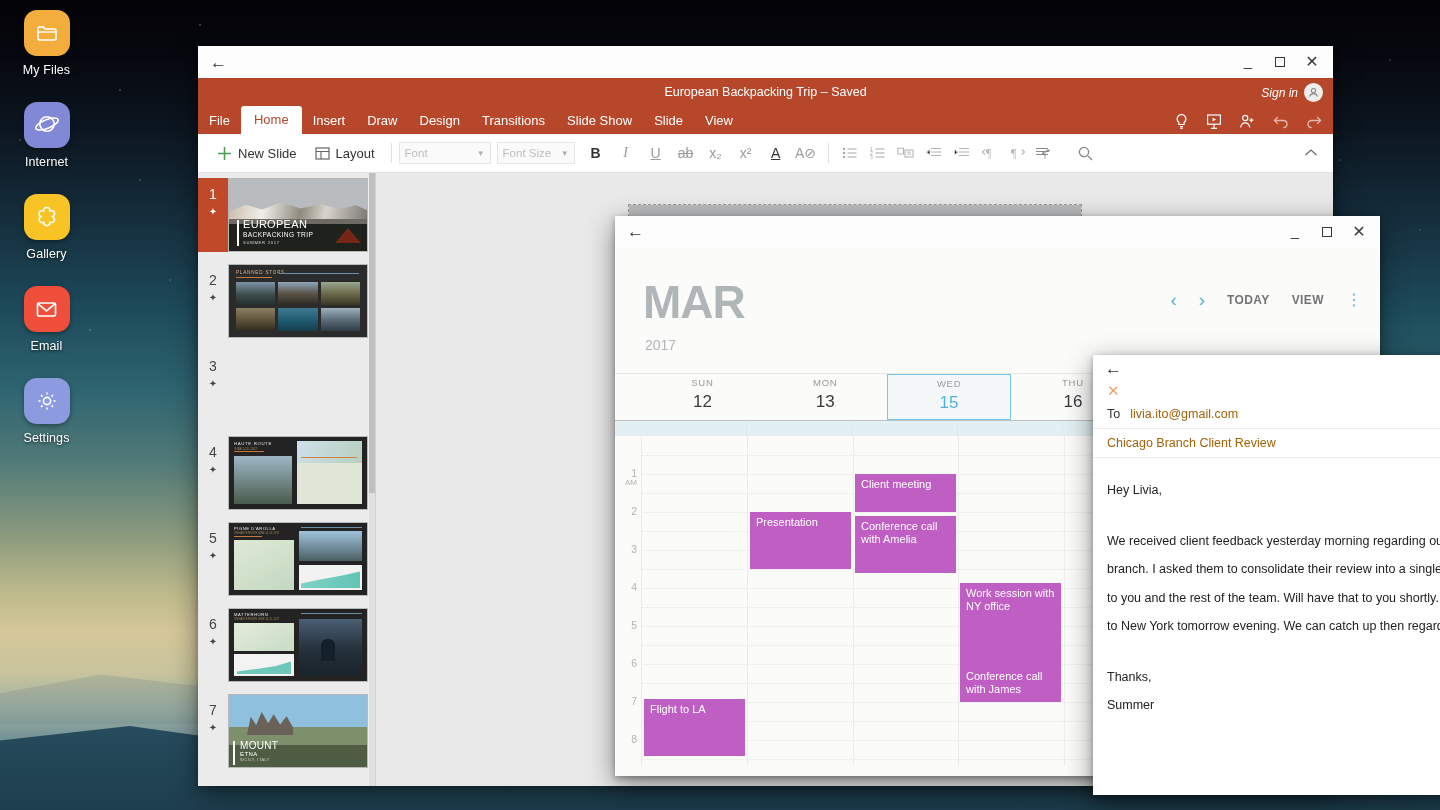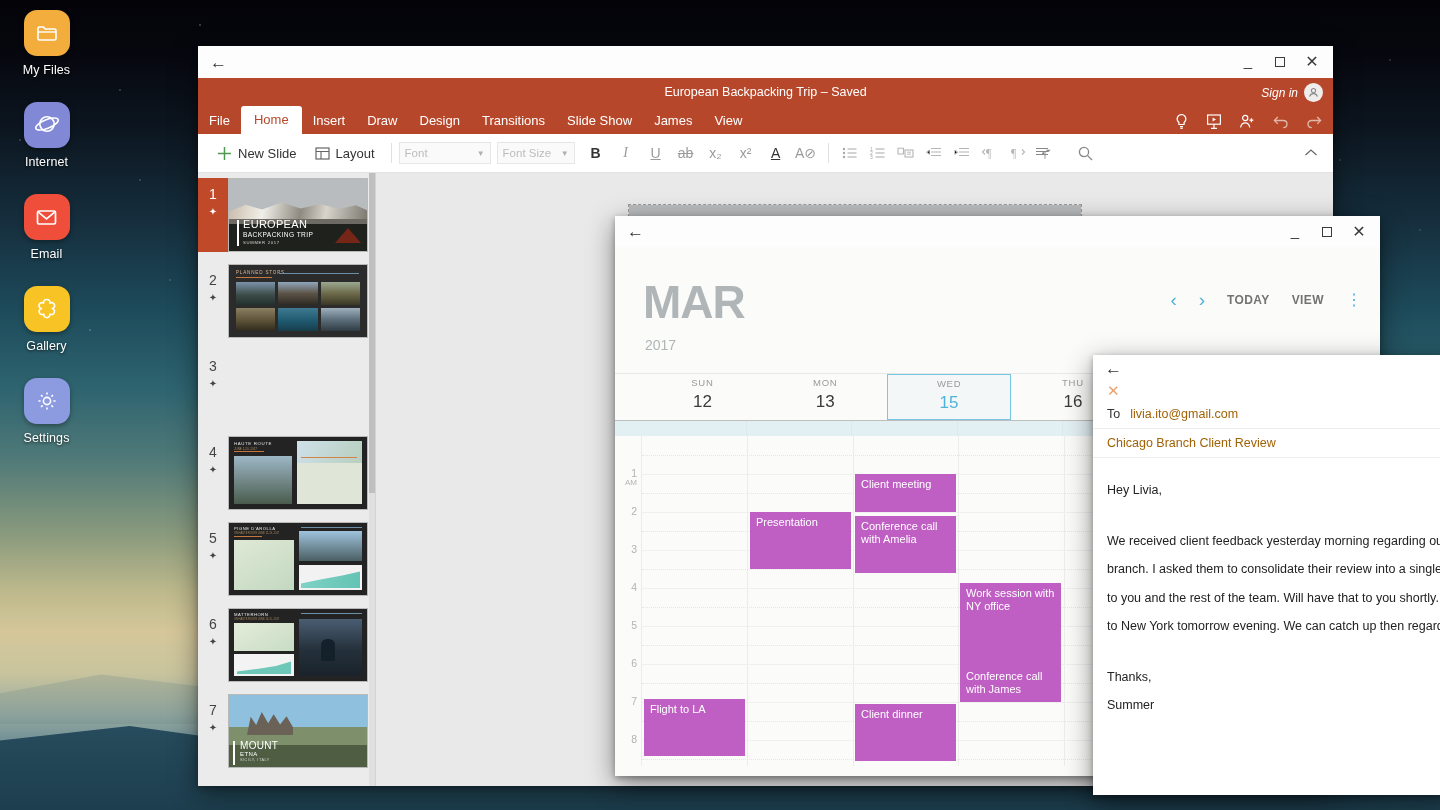"James" div.tab { text: James -> Slide }
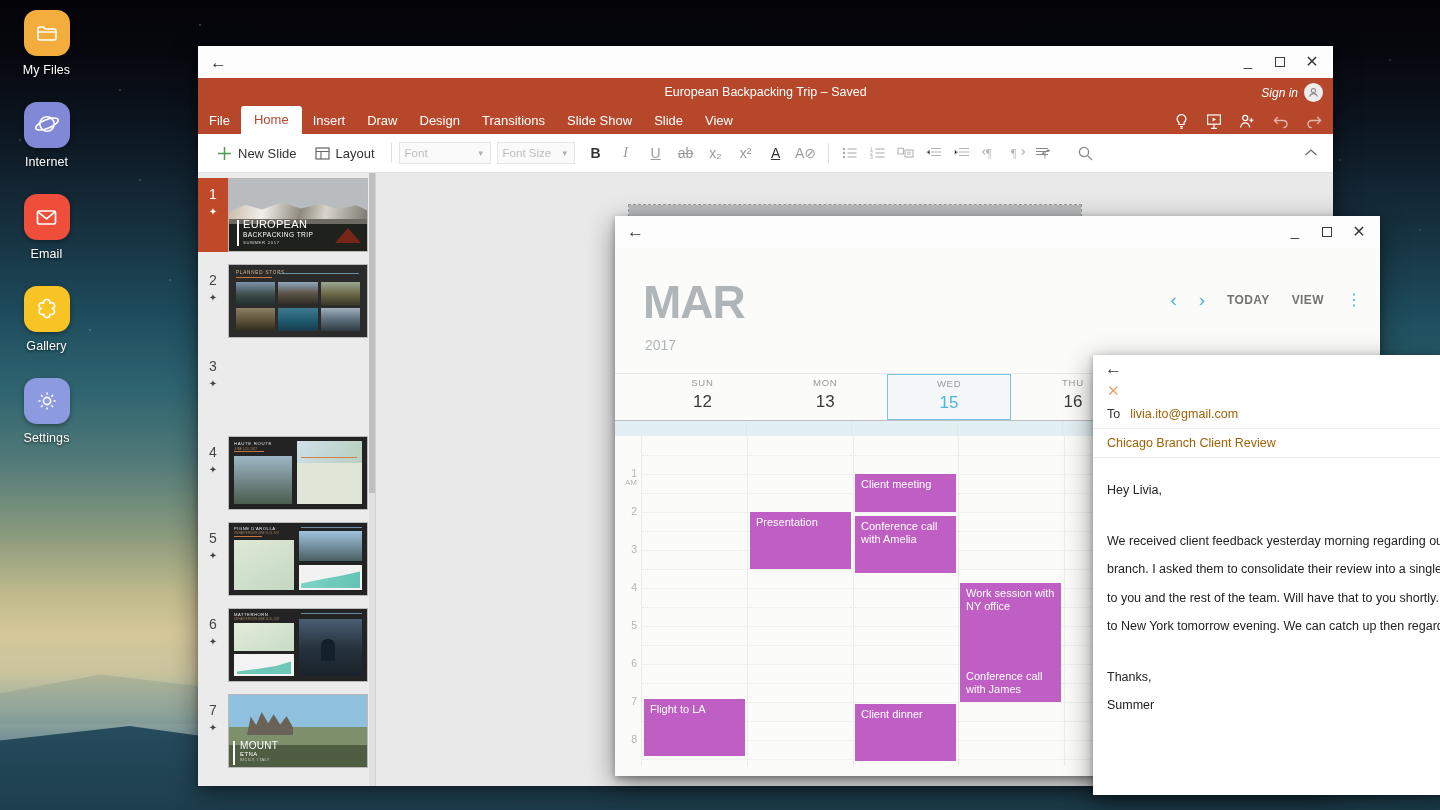"Email" div.launch-item { order: before "Gallery" -> after "Gallery" }
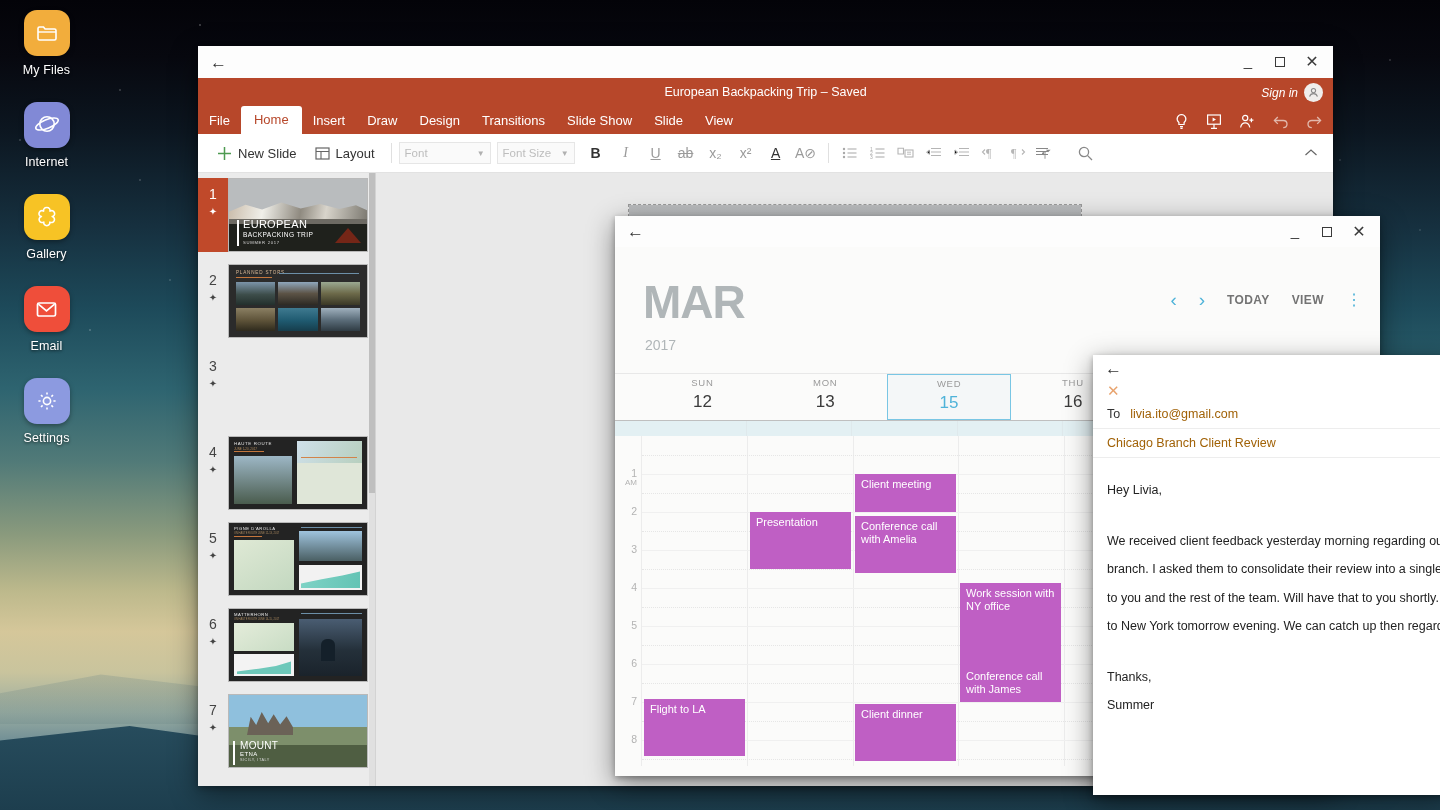"Client dinner" div.ev { html: <div> <span>Client dinner</span></div> -> none }
